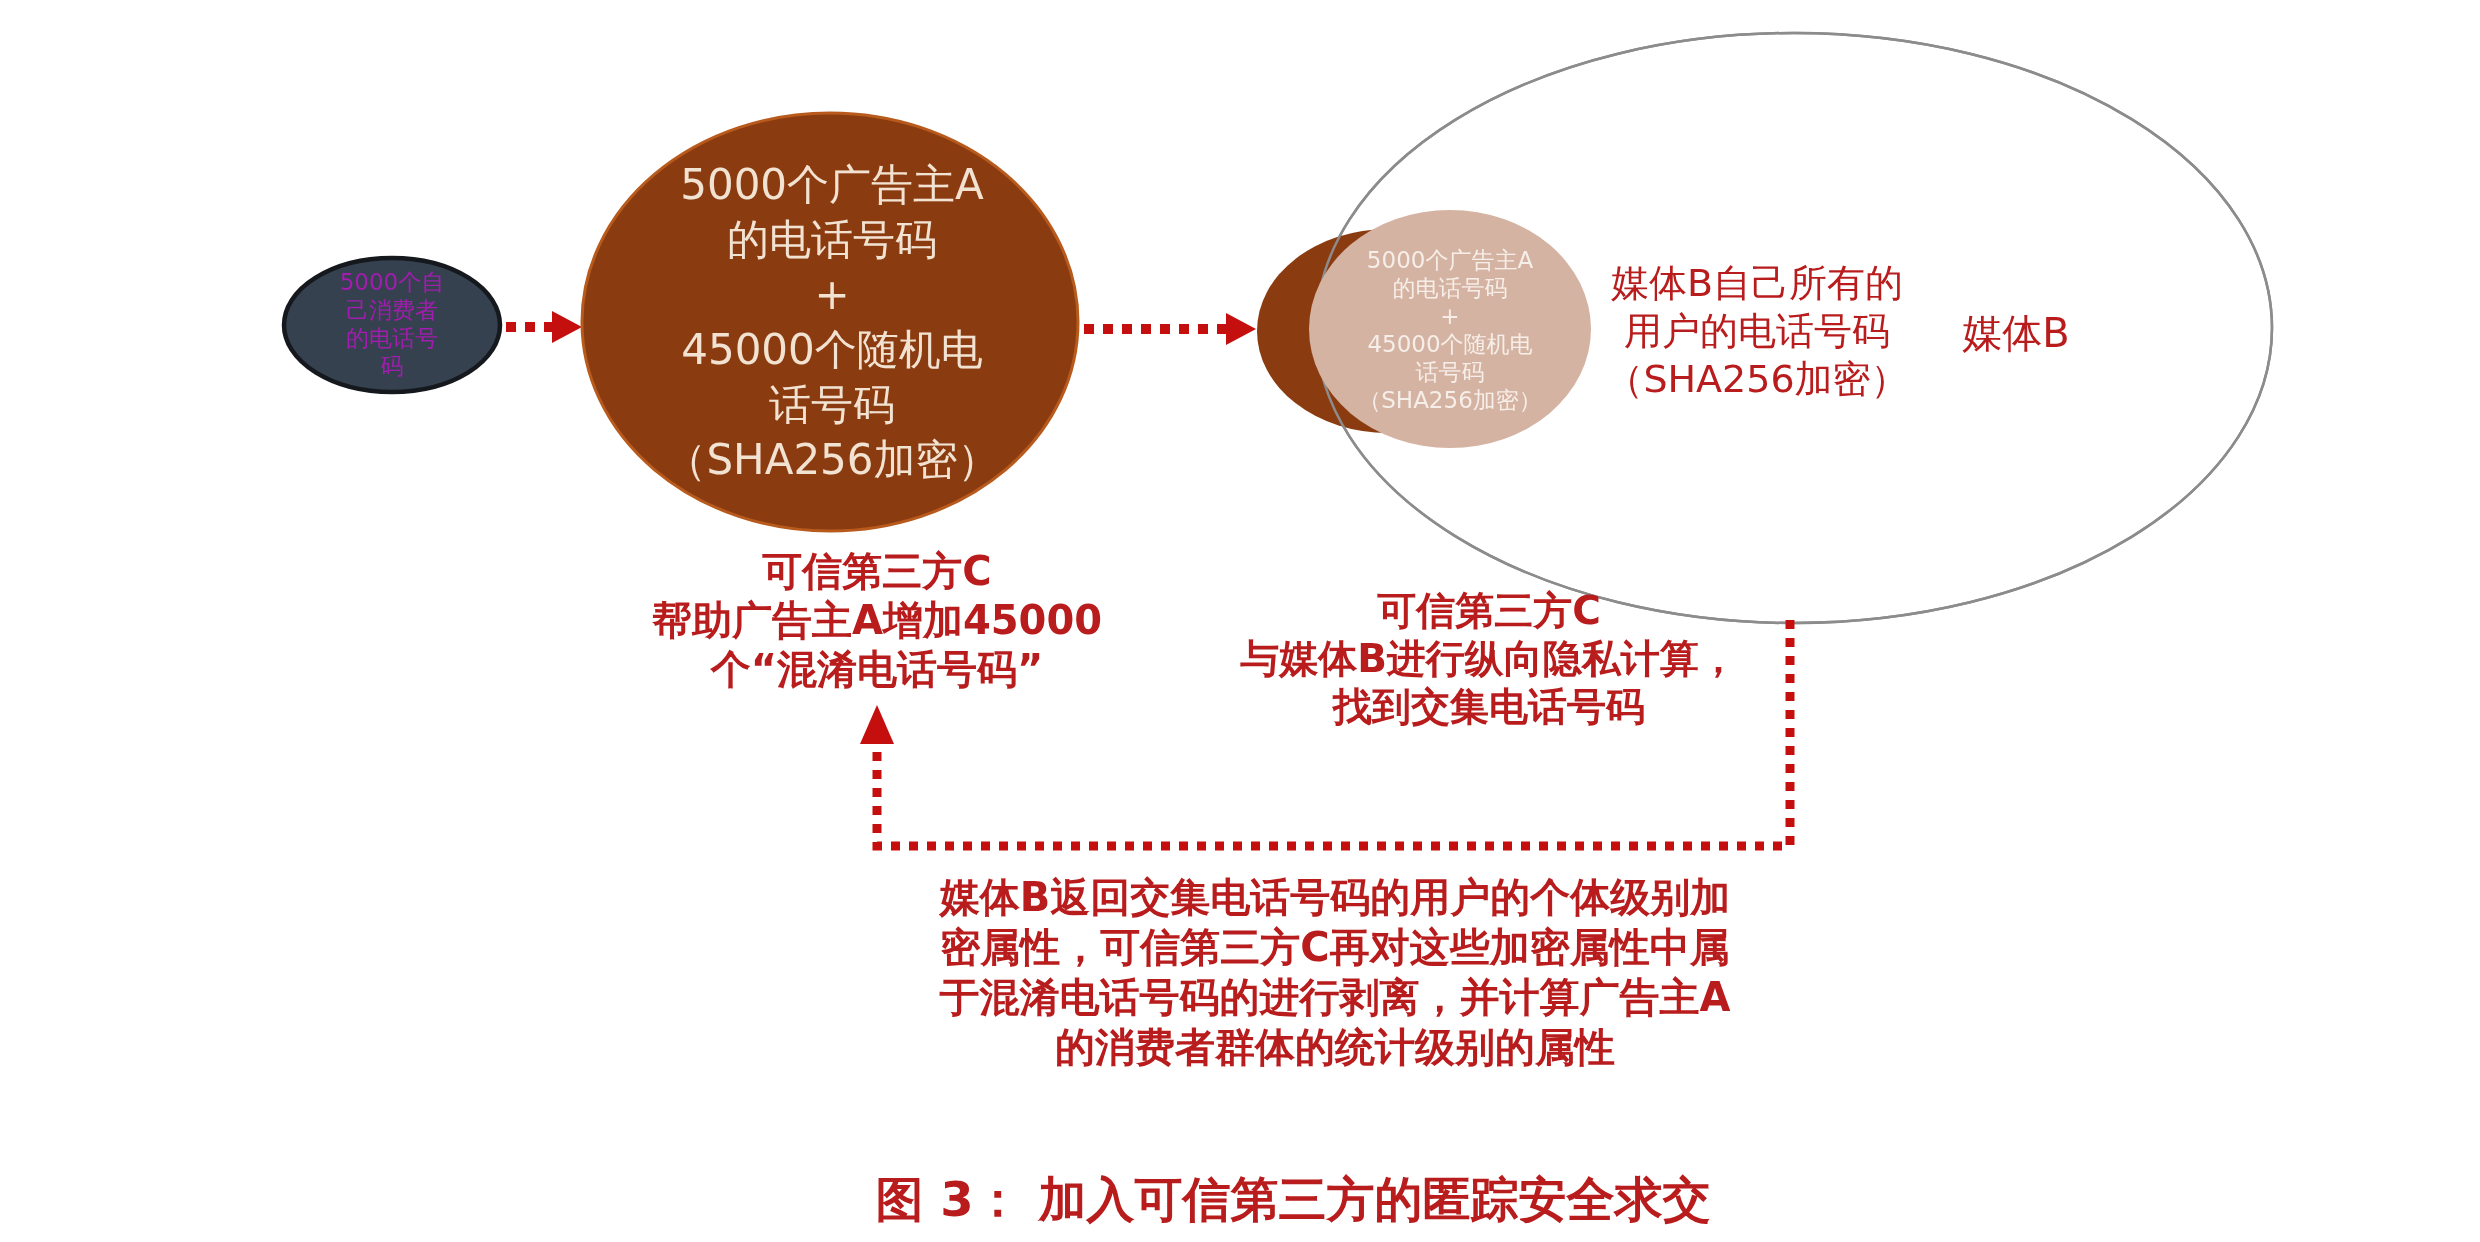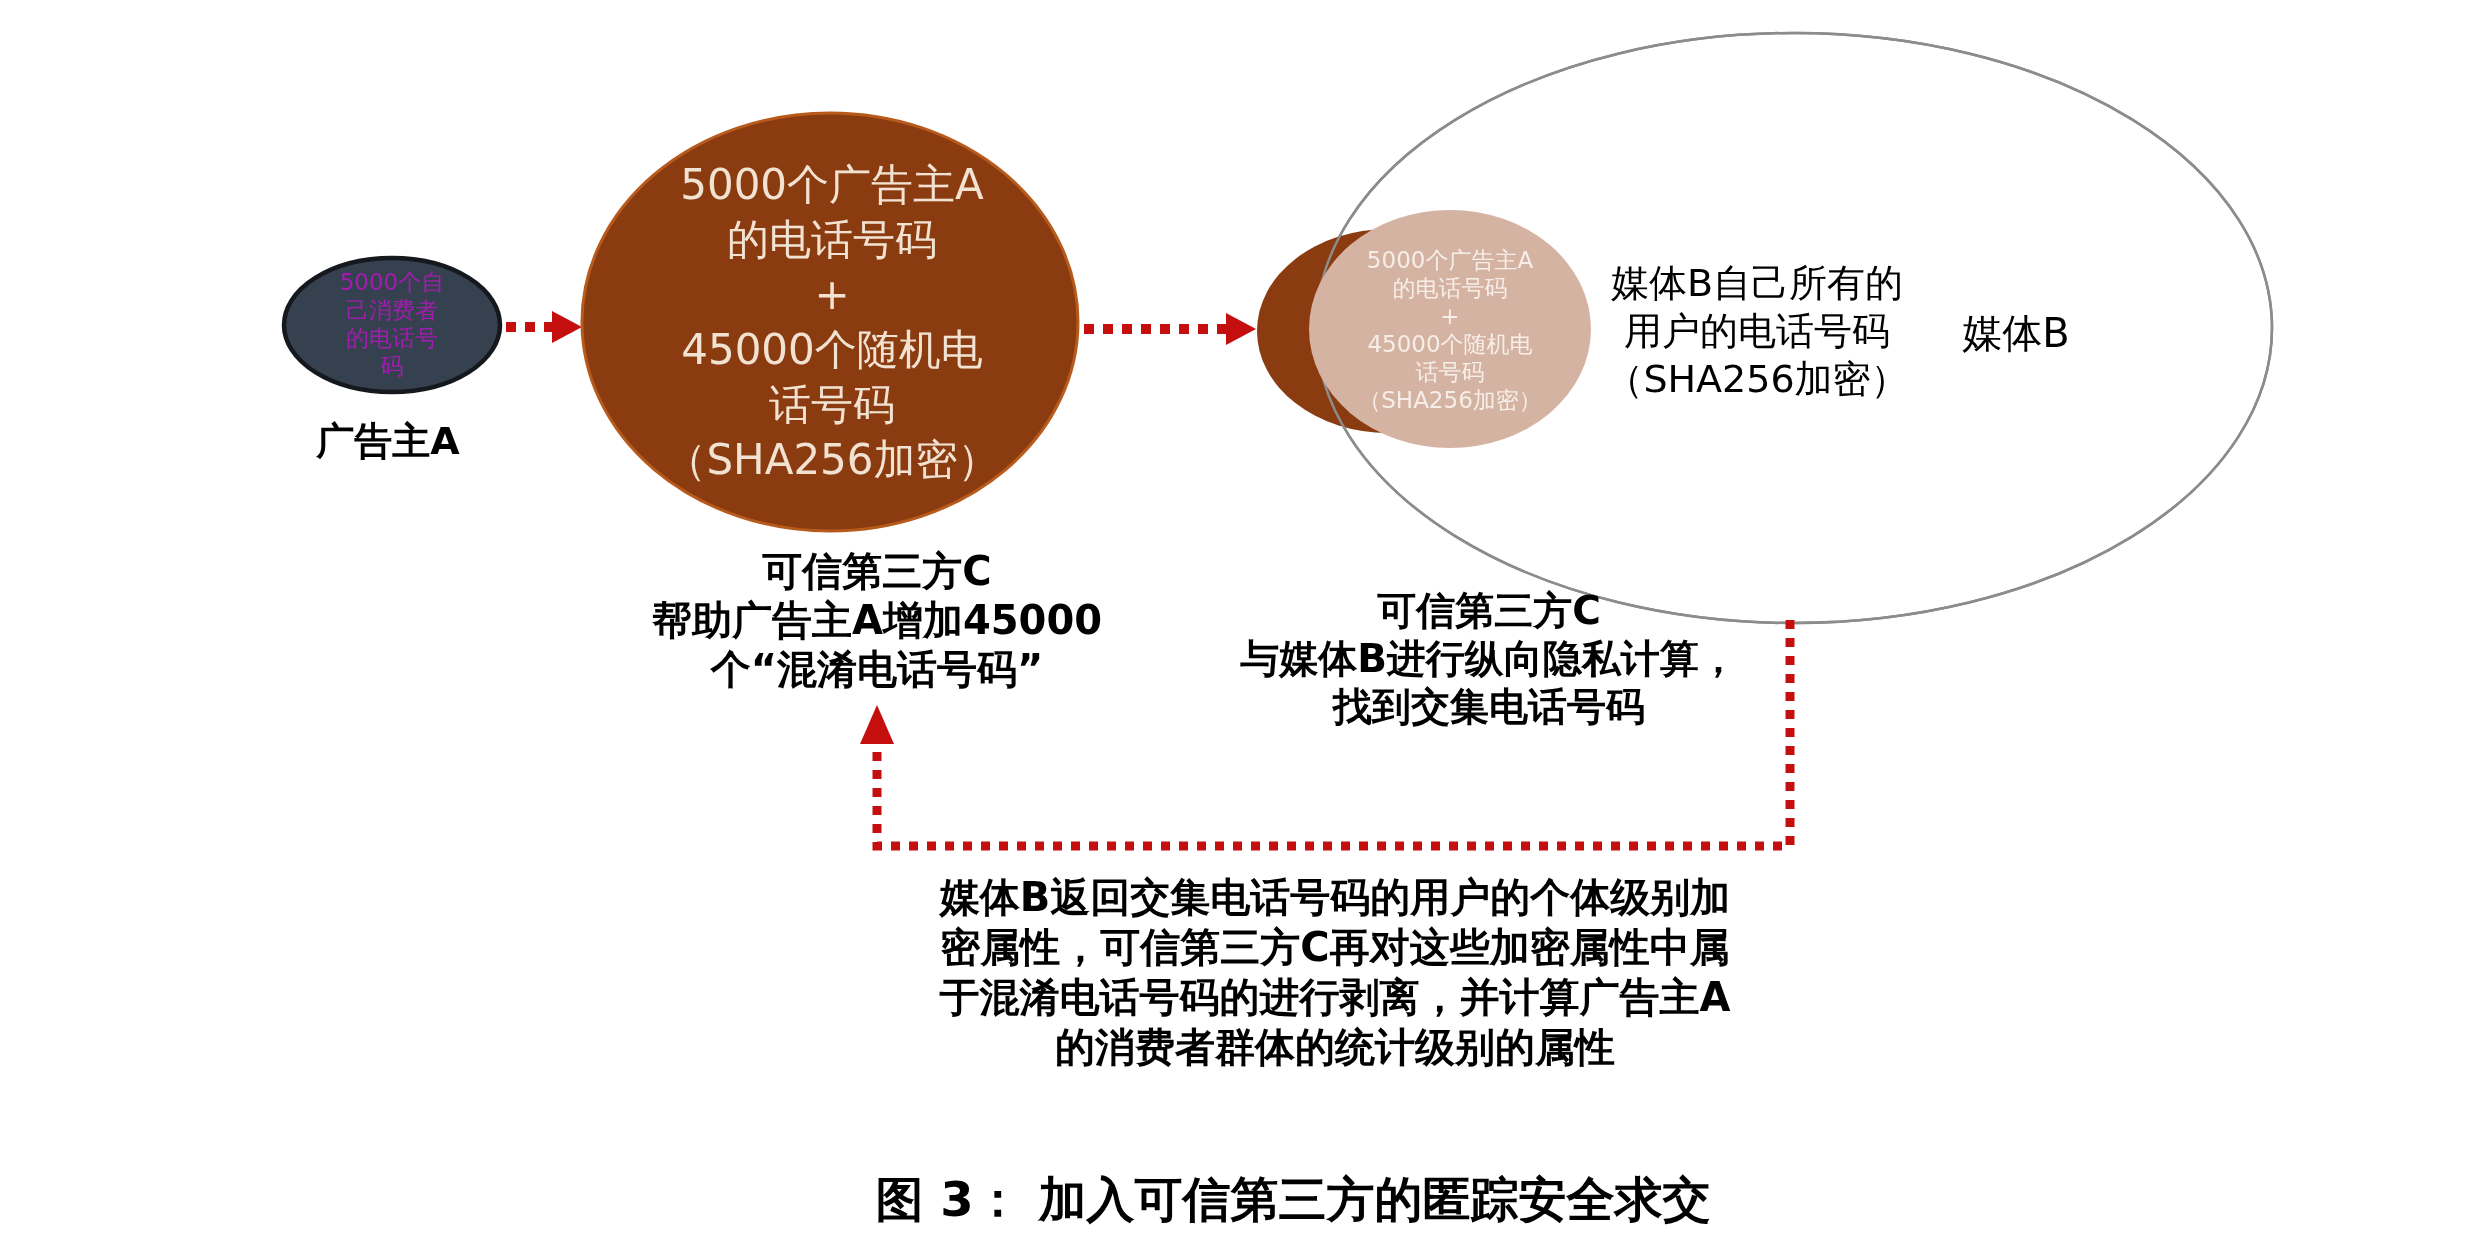"媒体B自己所有的" .txt { color: #000000 -> #b91c1c }
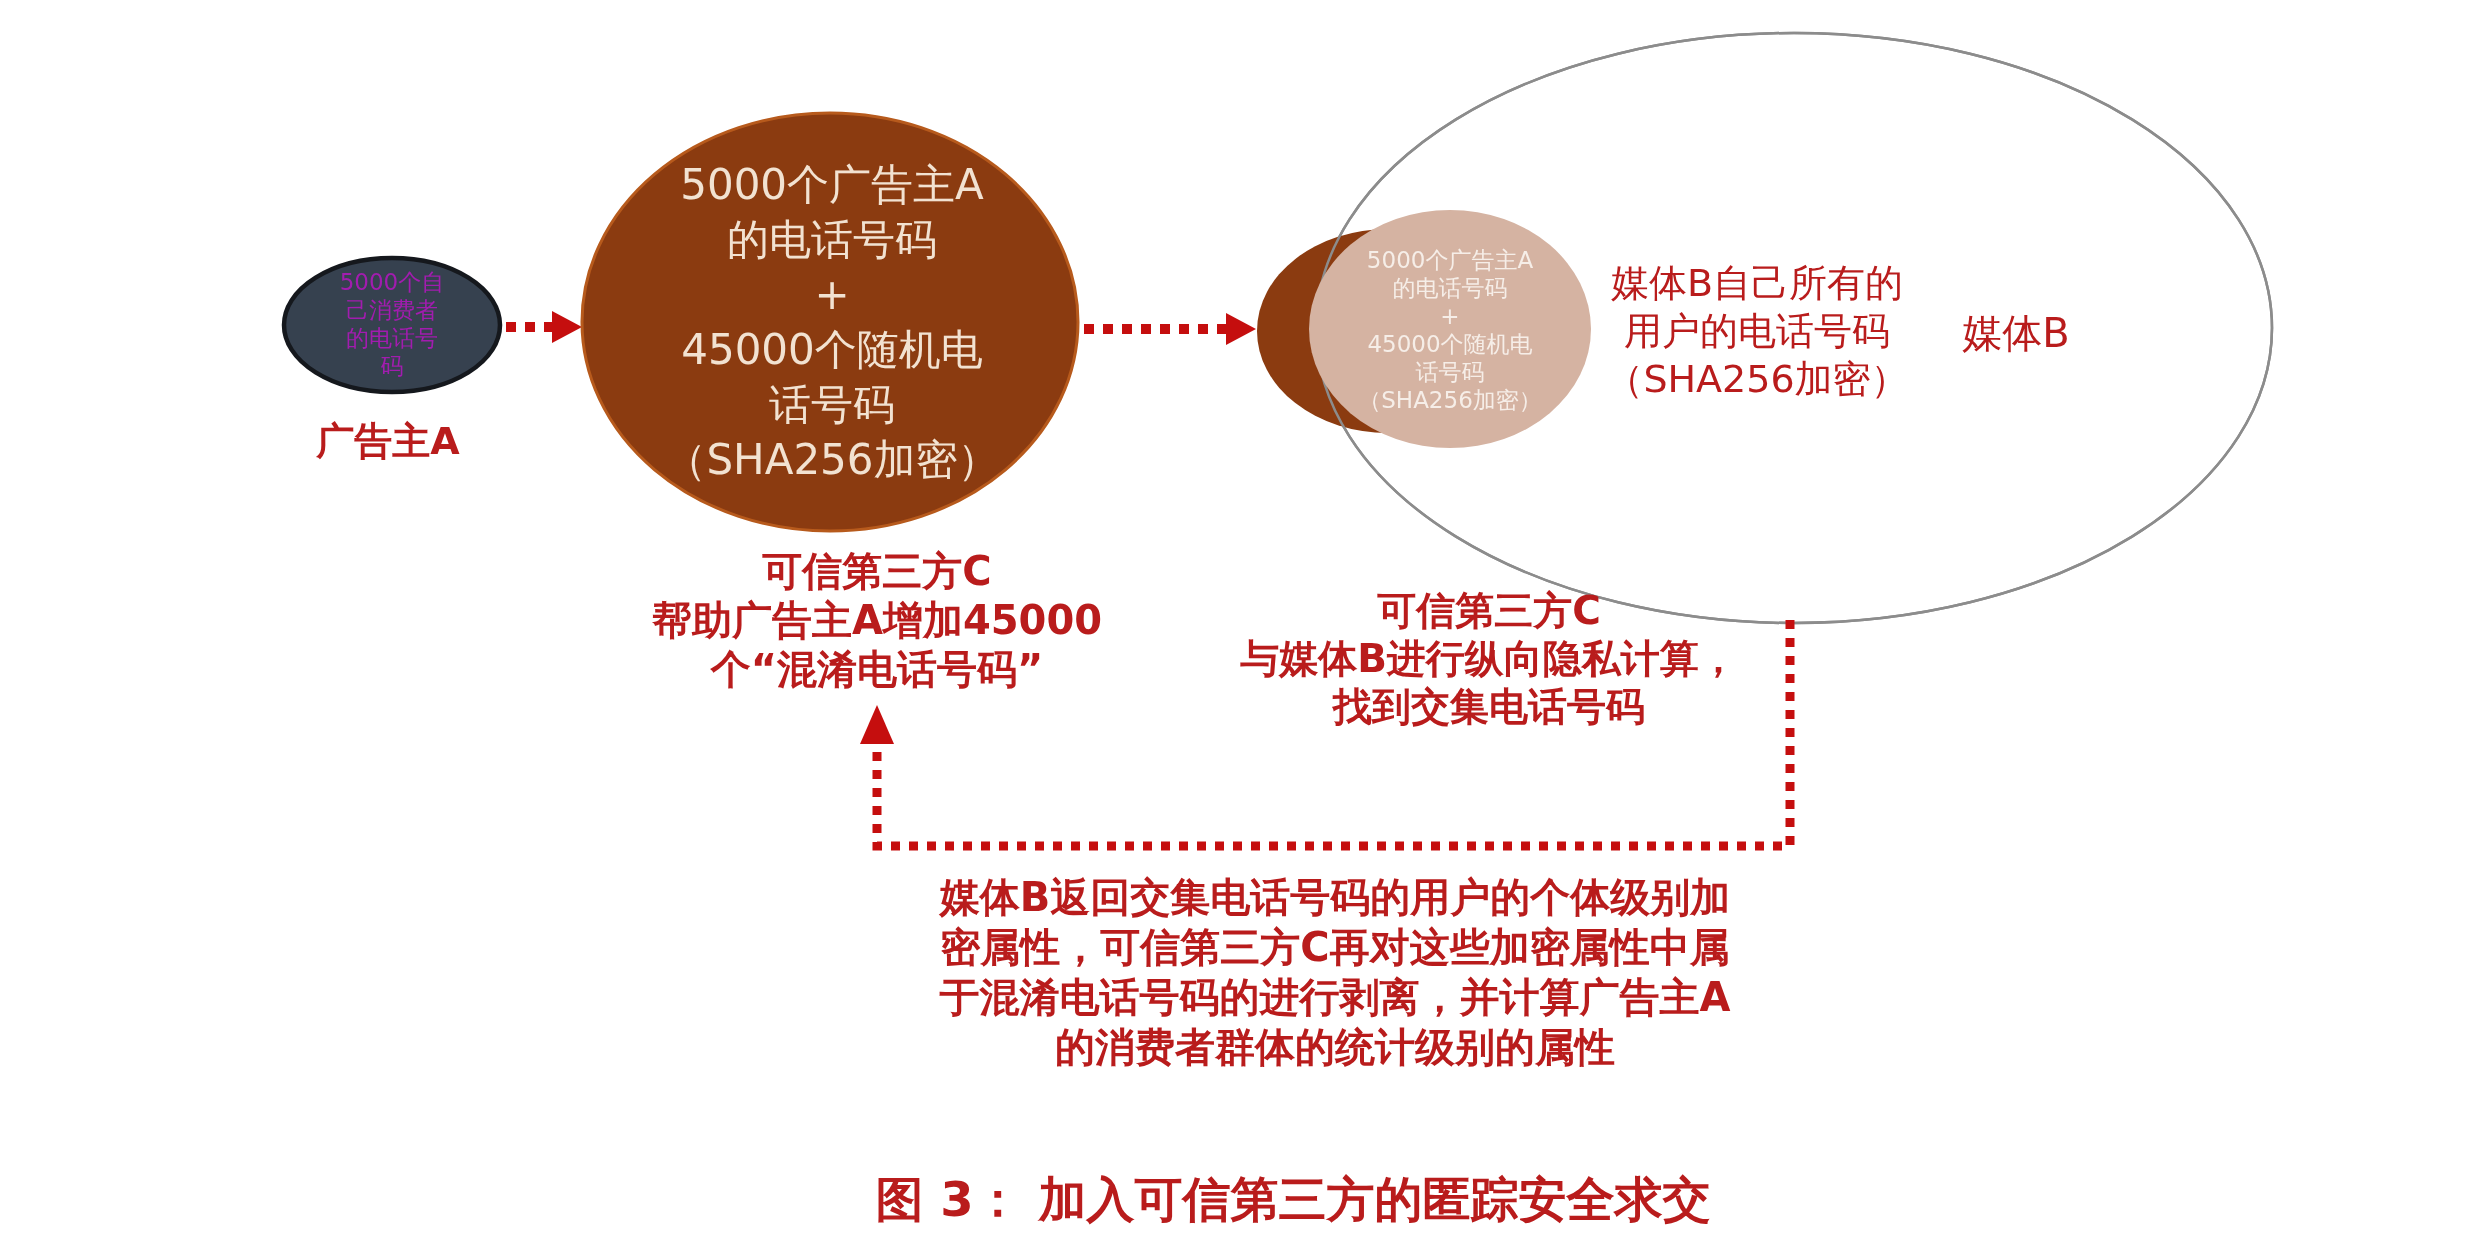"广告主A" div.txt { html: <div>广告主A</div> -> none }
